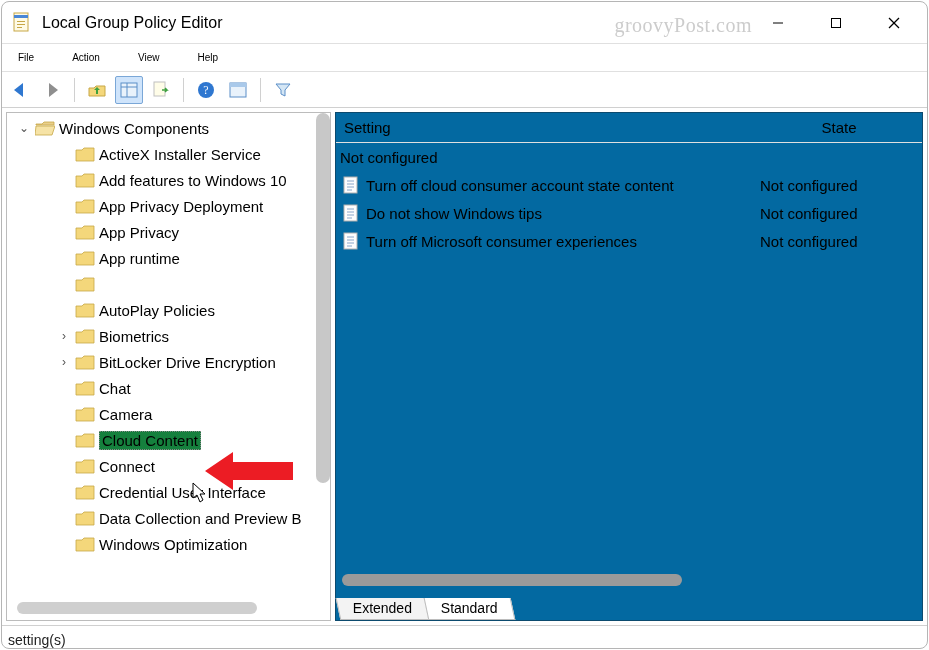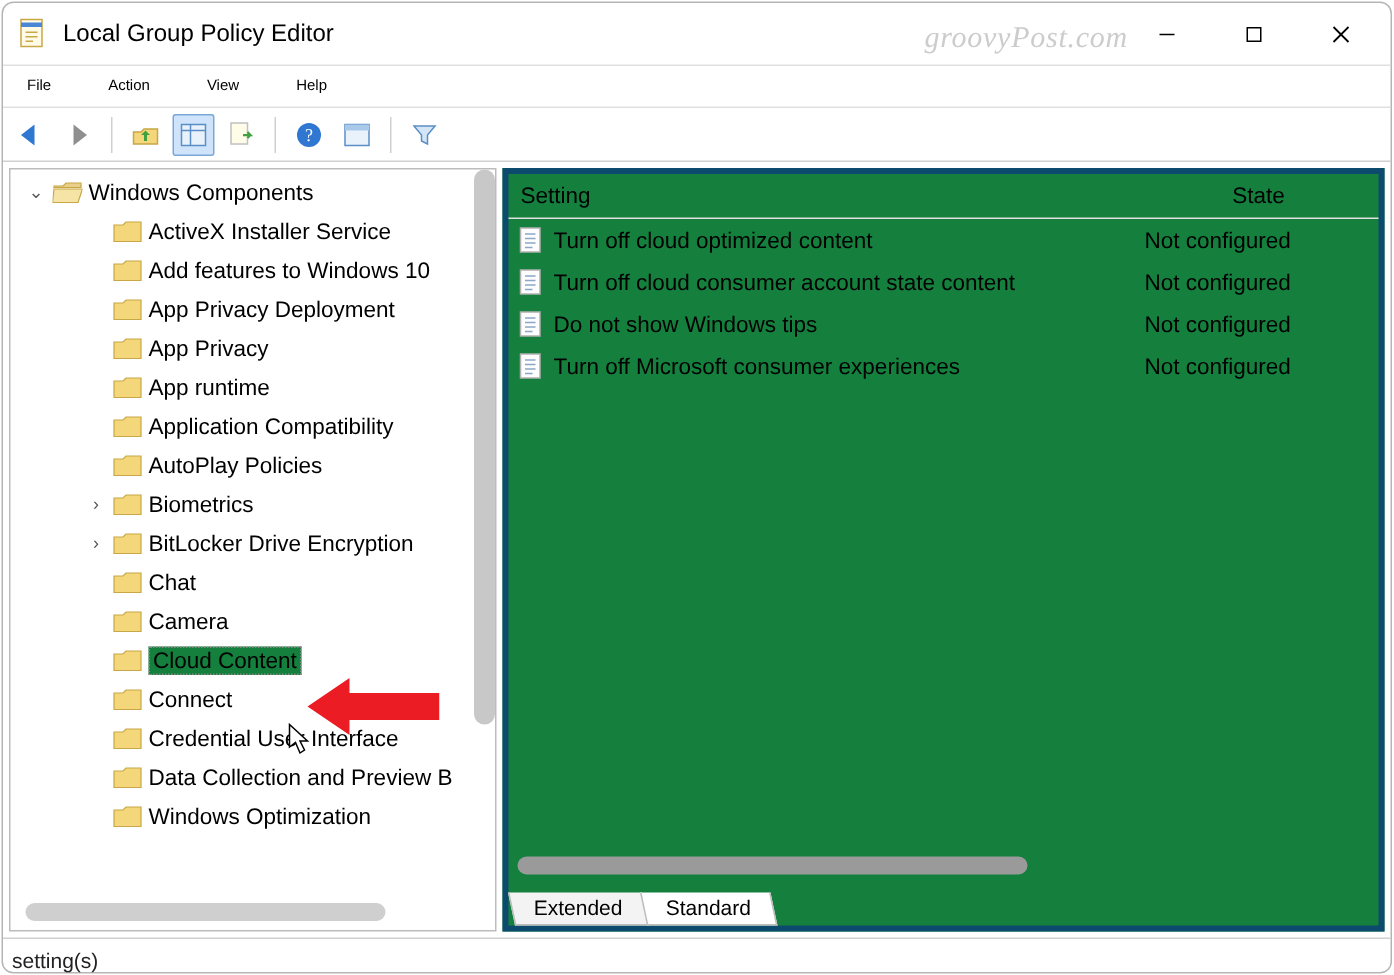"groovyPost.com" .watermark { font-style: italic -> none }
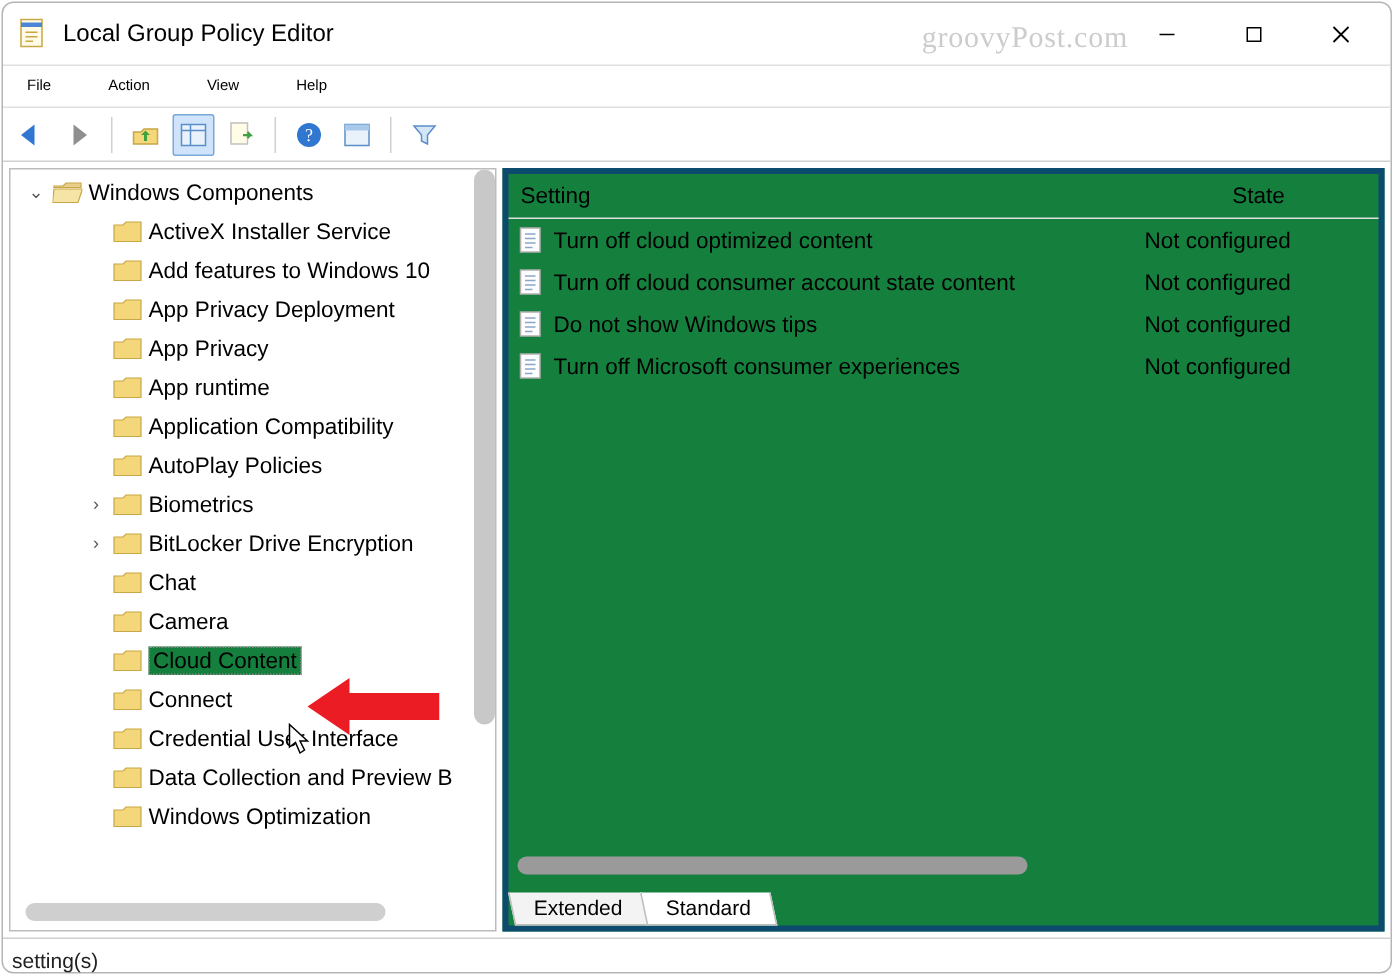"Setting" .content-pane { background: #15803d -> #0369a1; border: 4px solid #0c4a6e -> 1px solid #0c4a6e }
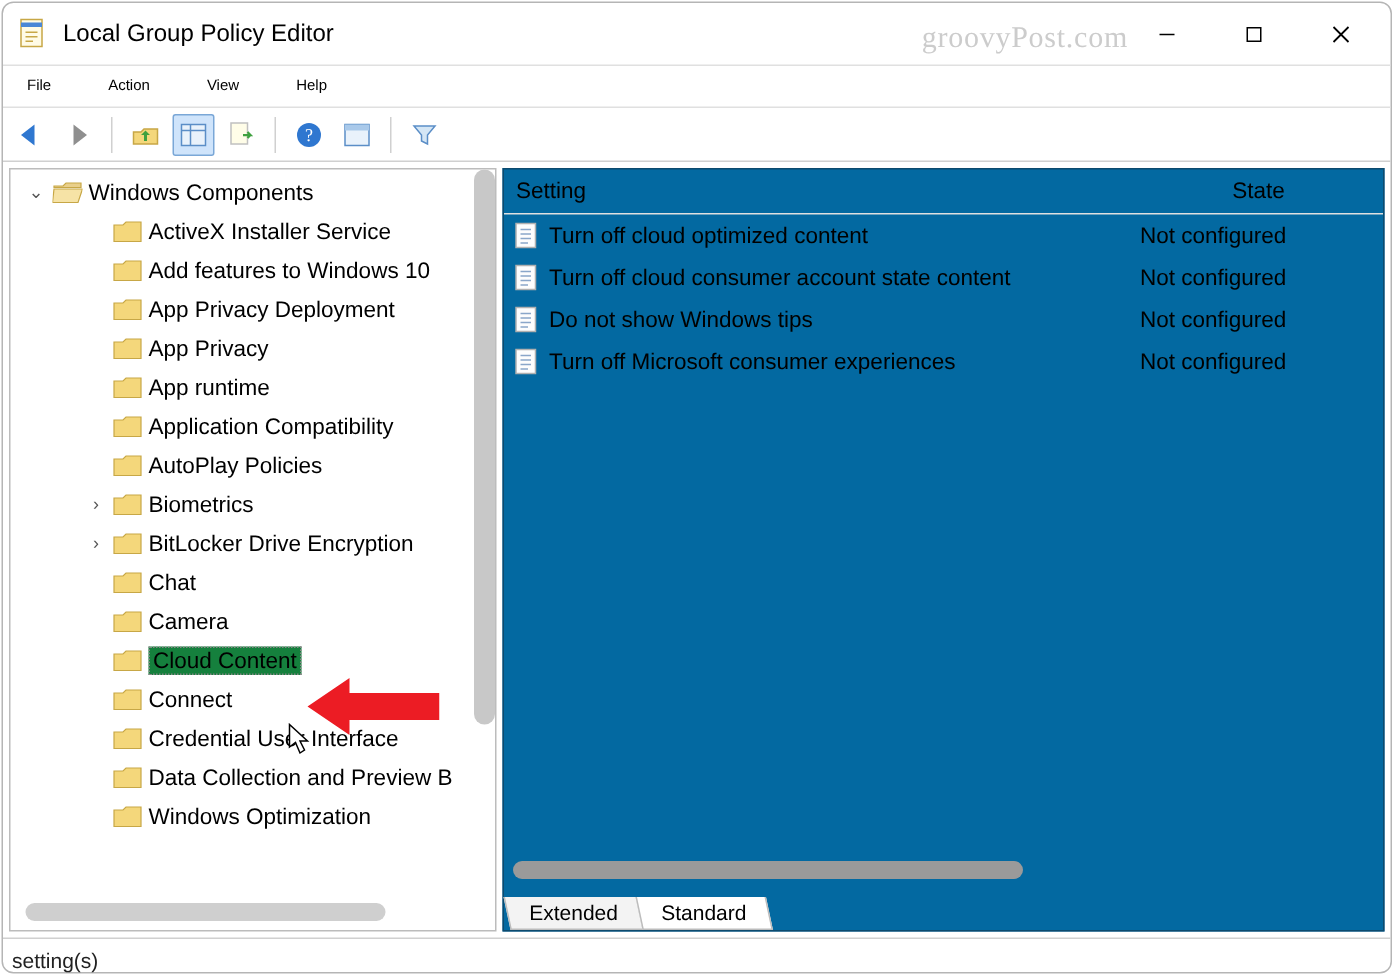"Turn off cloud optimized content" div.setting-cell { html: <div> <span> <svg> <rect></rect> <line></line> <line></line> <line></line> <line></line> </svg> </span> <span>Turn off cloud optimized content</span> </div> -> none }
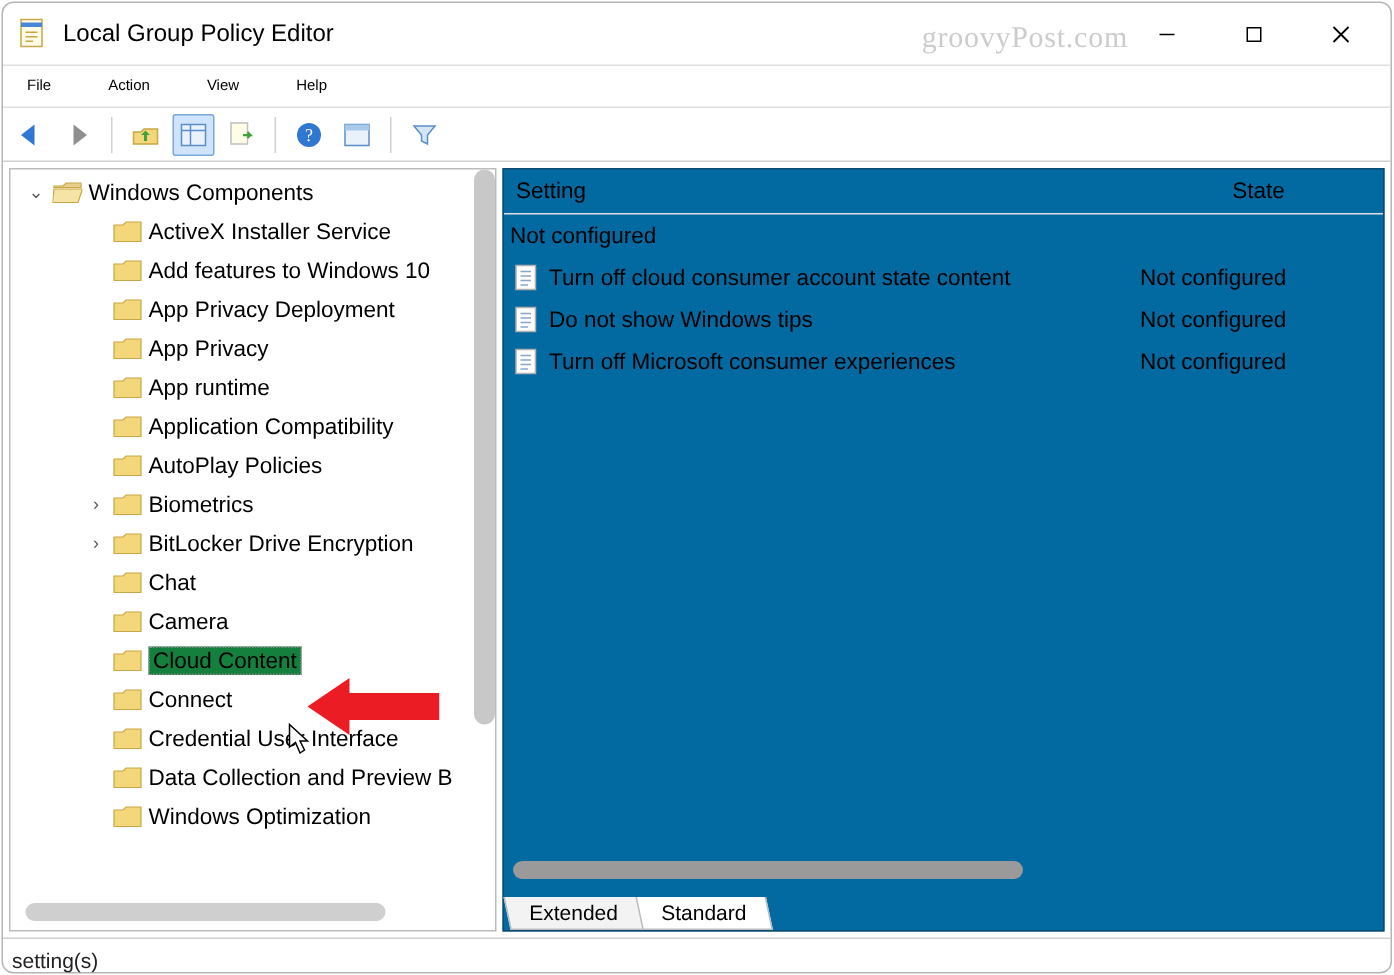"Application Compatibility" span.tree-label { html: <span>Application Compatibility</span> -> none }
